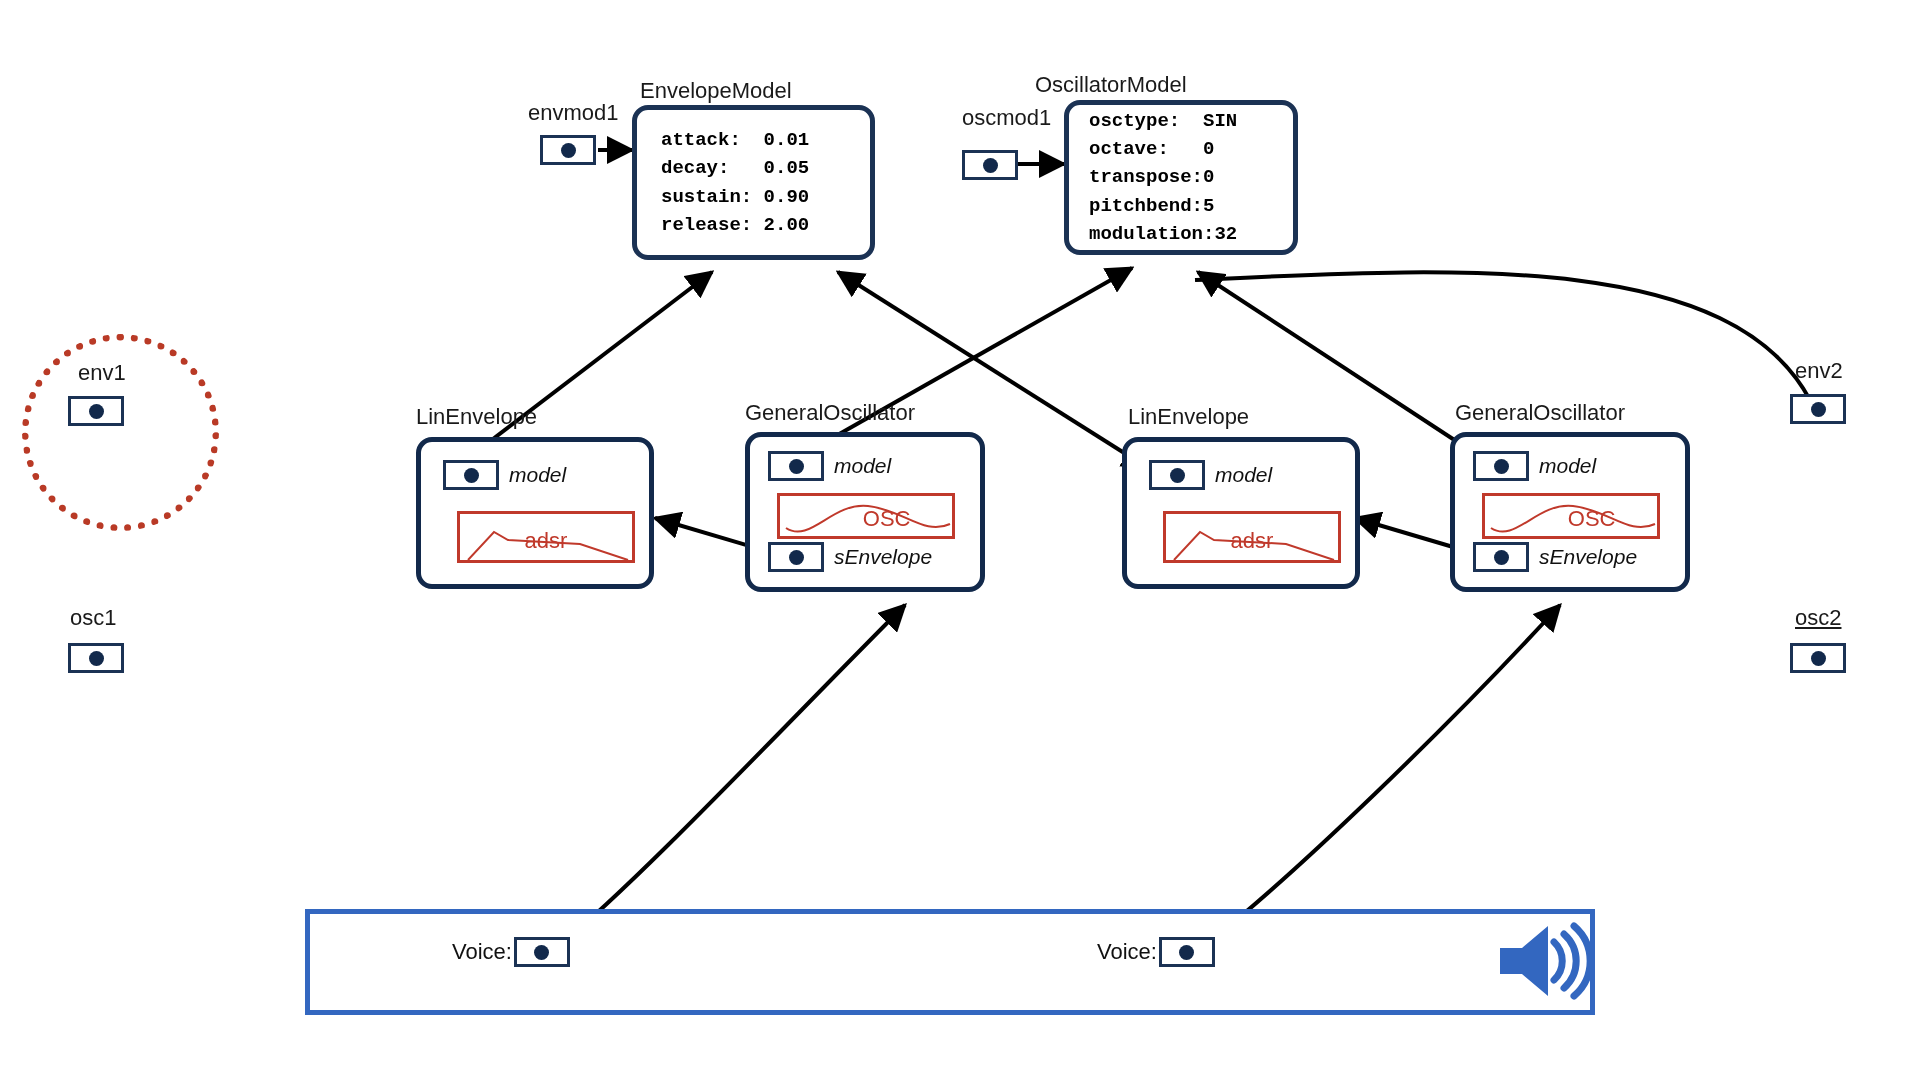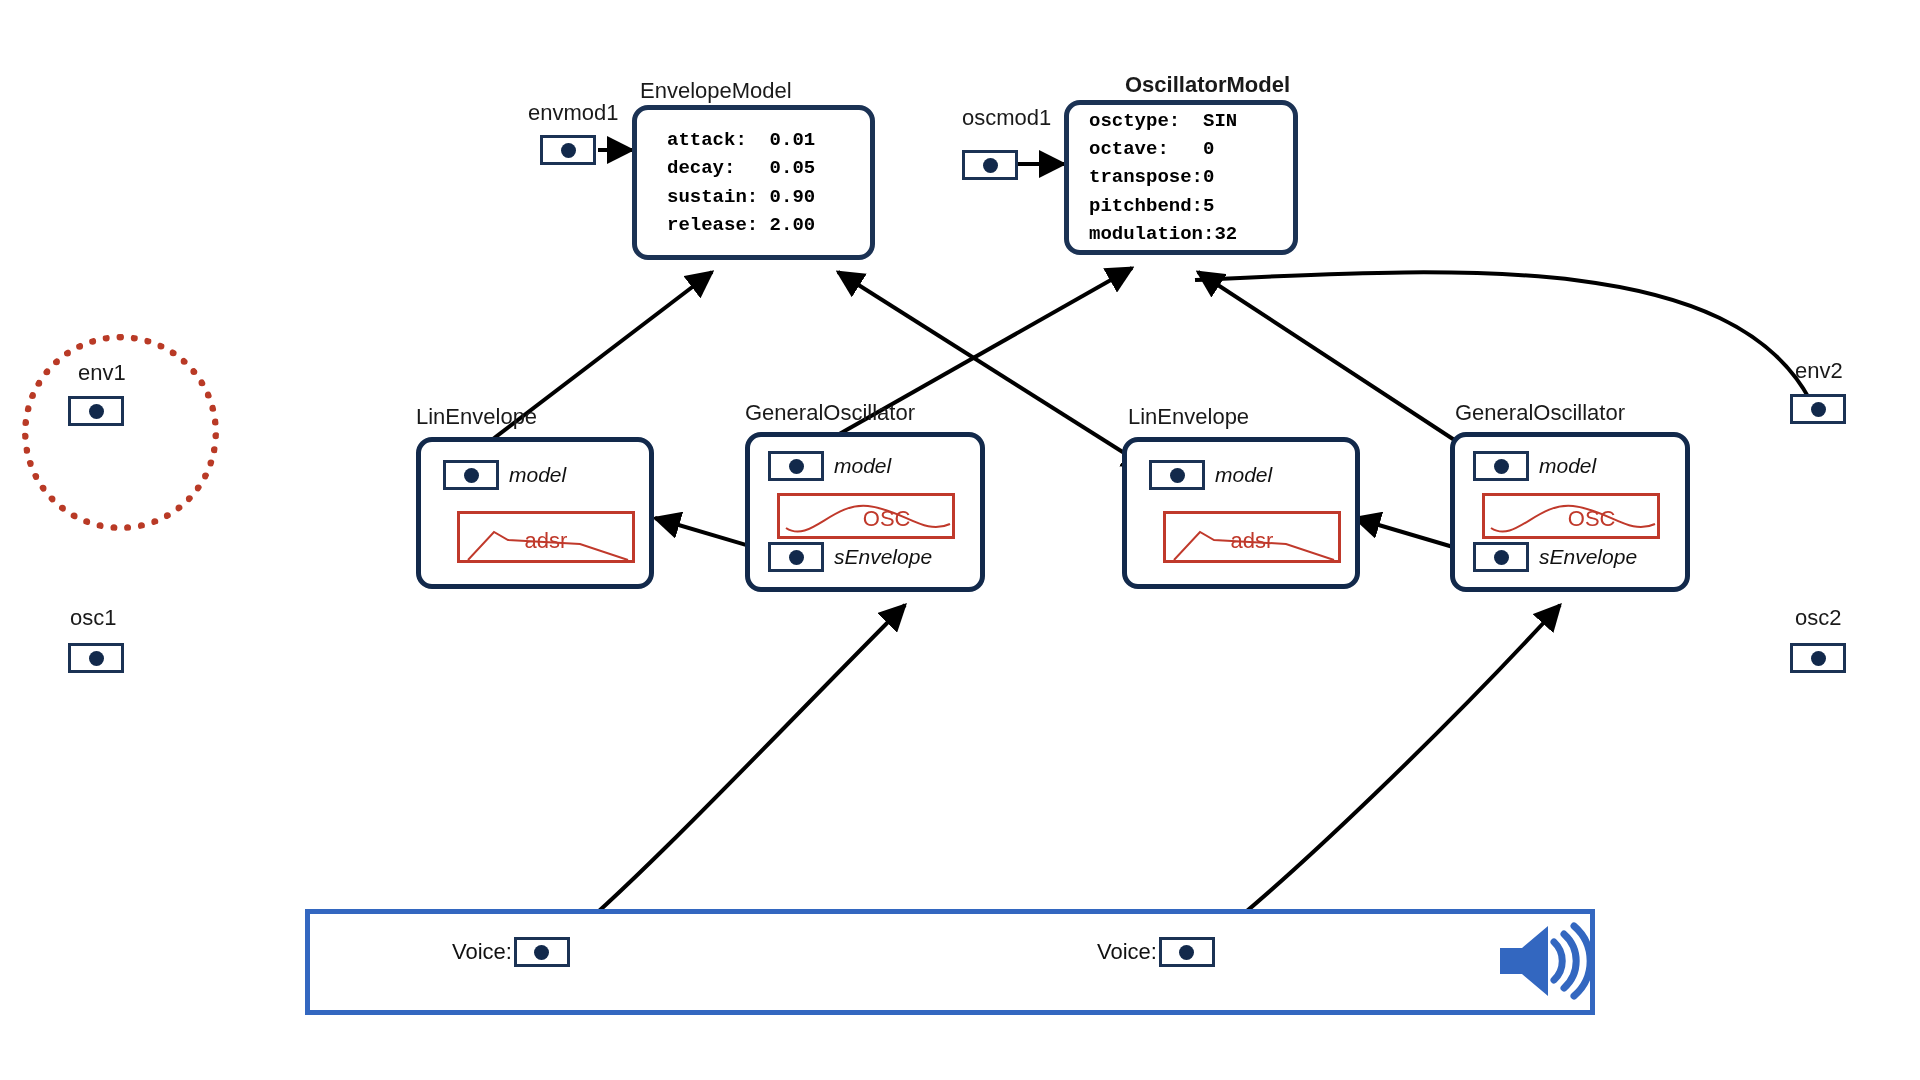"OscillatorModel" div.node-label { font-weight: bold -> none; left: 1125px -> 1035px }
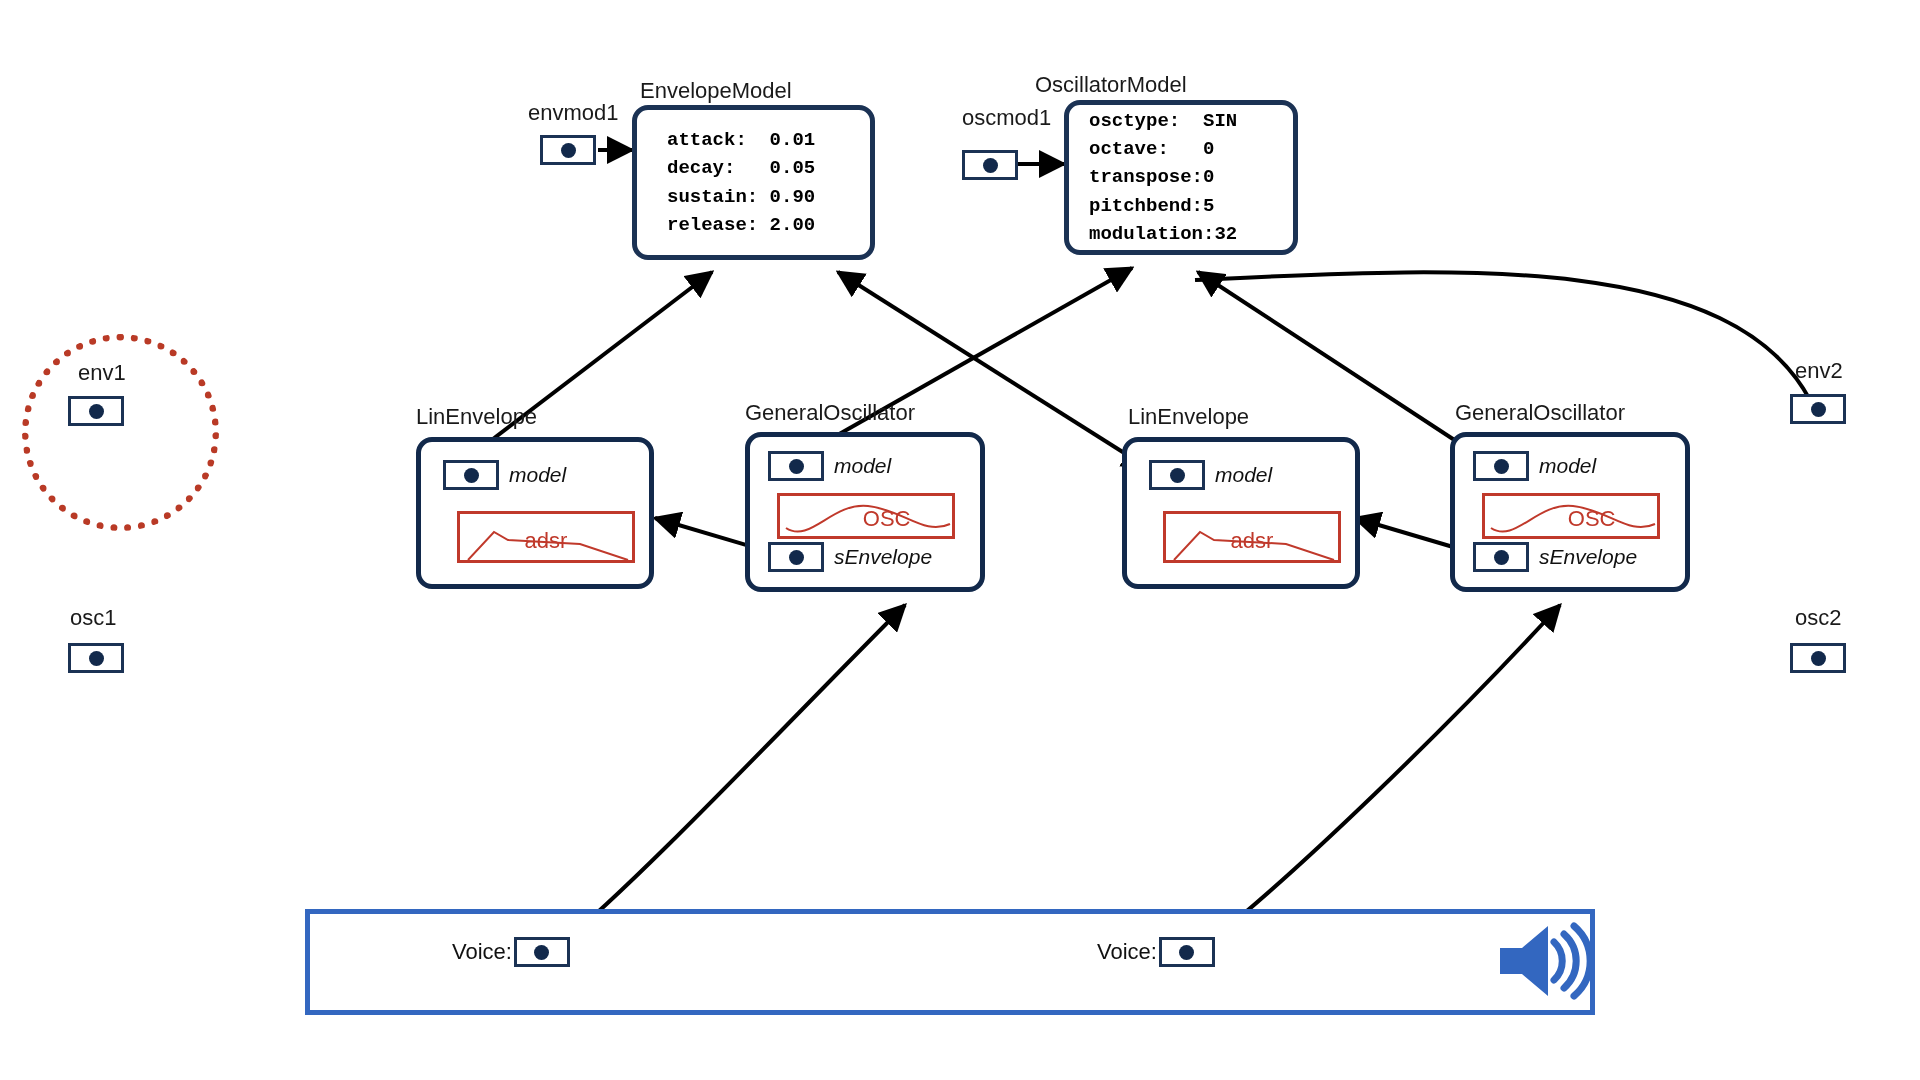"attack: 0.01" .model-rows { padding-left: 30px -> 24px }
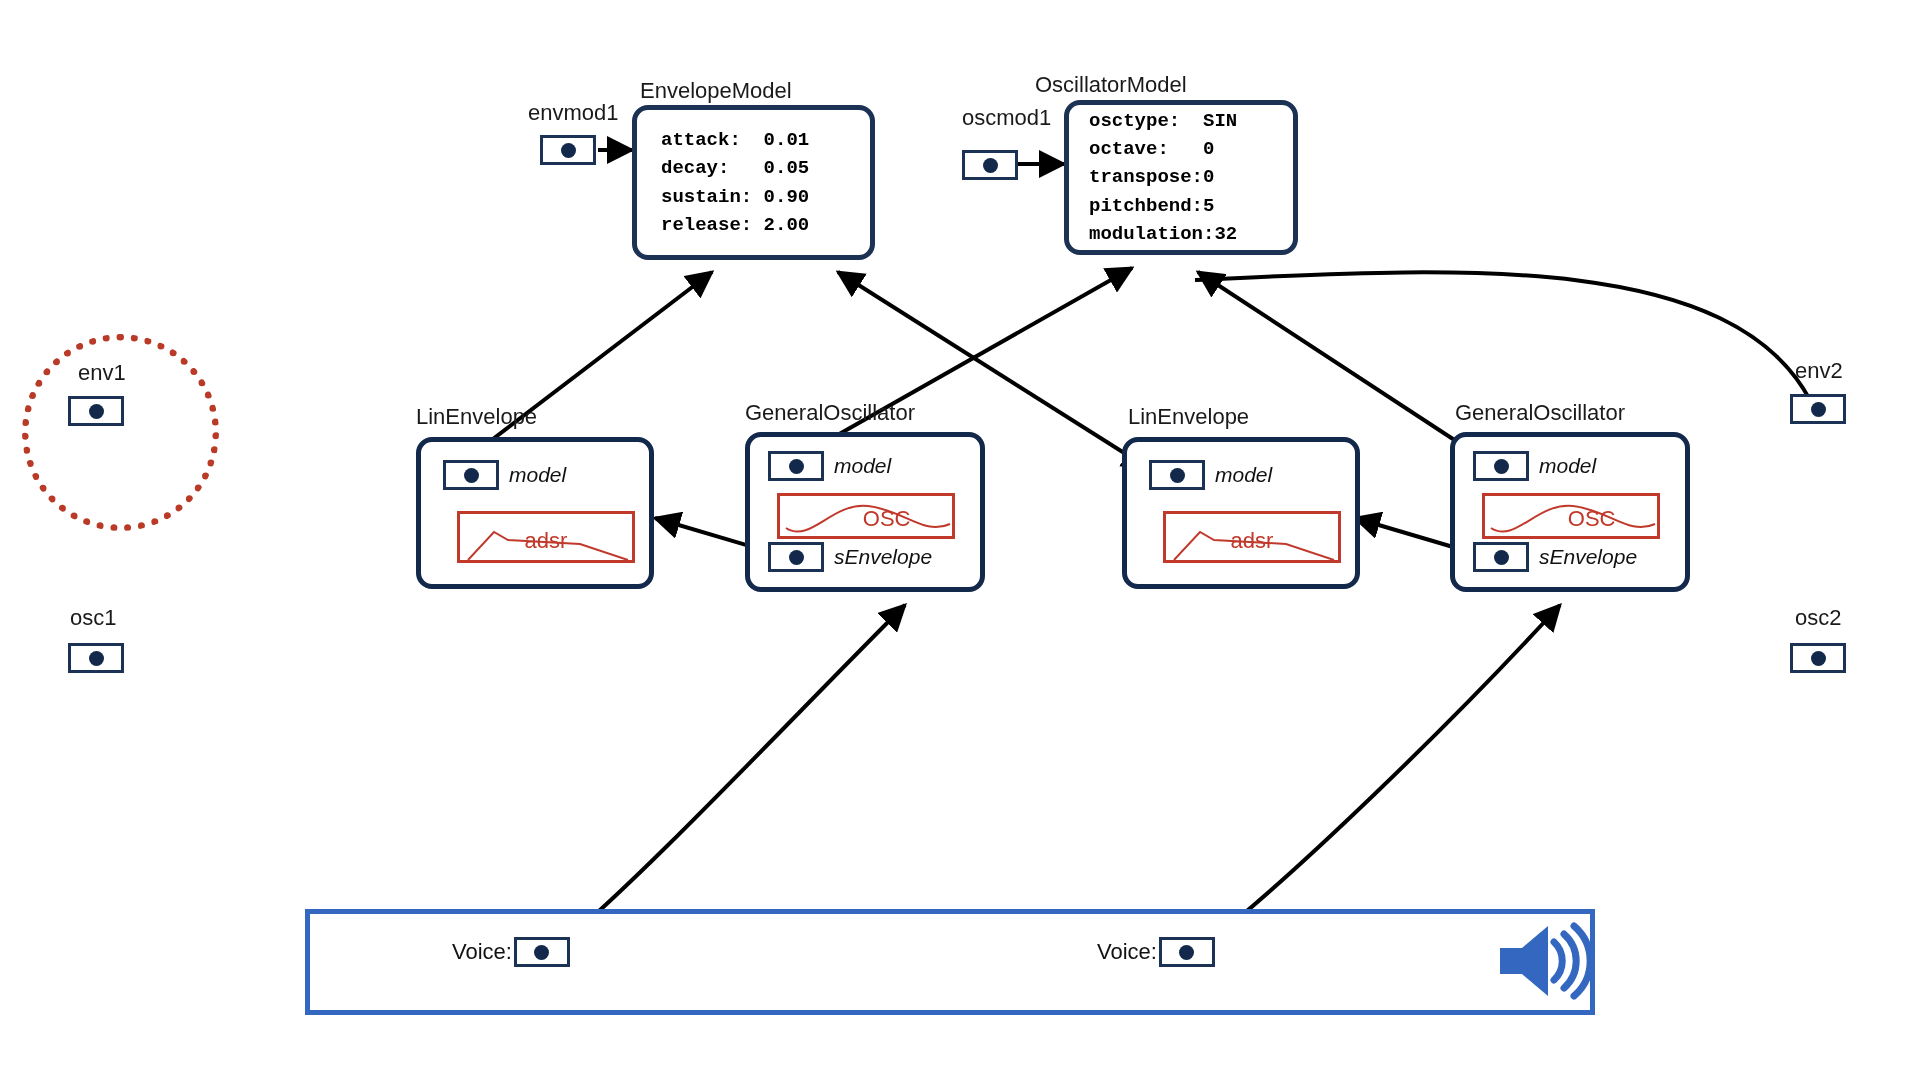"osc2" div.free-port-label { text-decoration: none -> underline }
